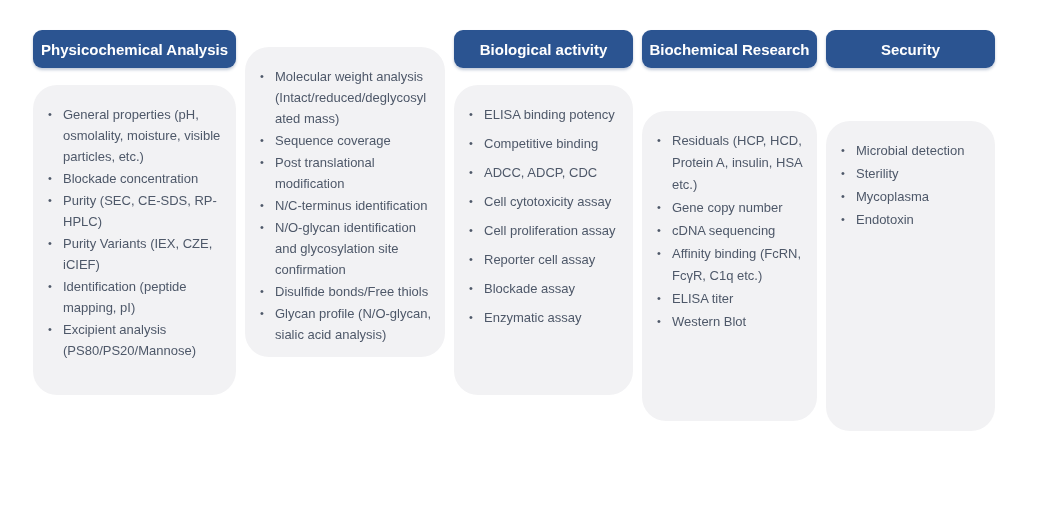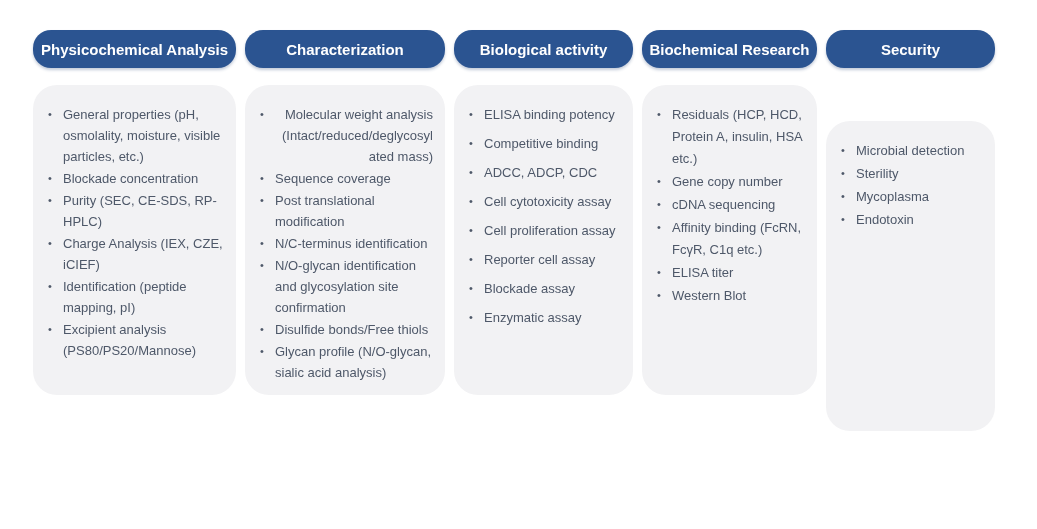"Physicochemical Analysis" .header { border-radius: 18px -> 9px }
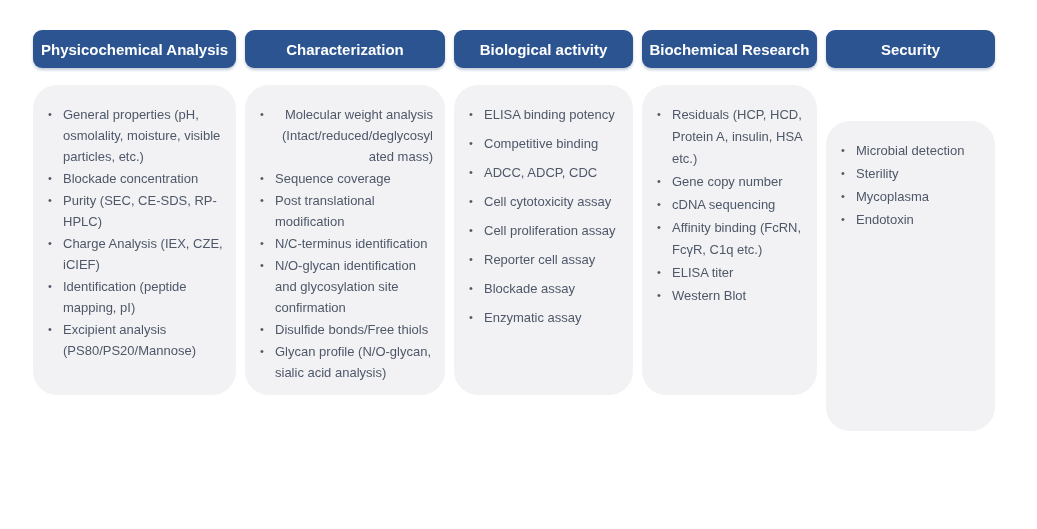"Characterization" div.header { html: <div>Characterization</div> -> none }
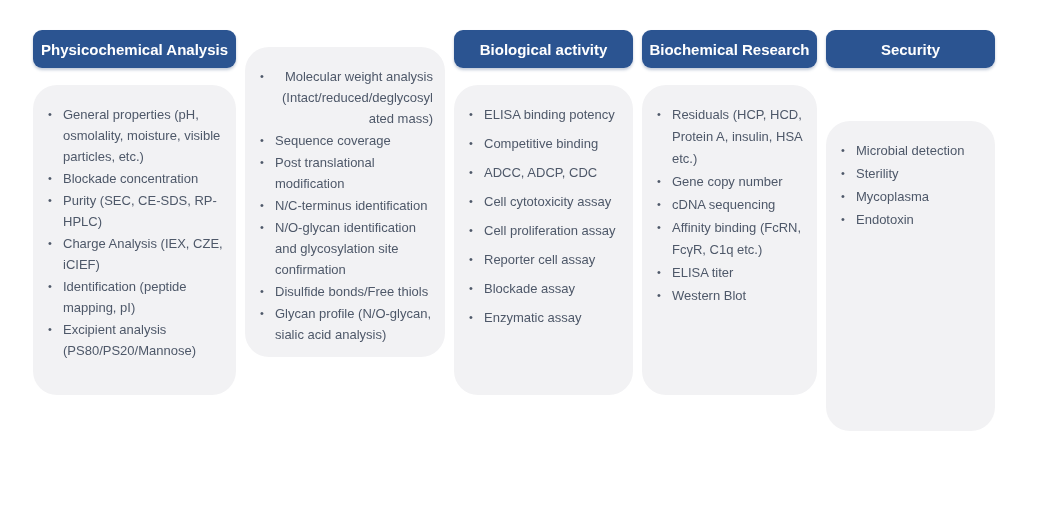"Biochemical Research" .column:nth-child(4) { gap: none -> 26px }
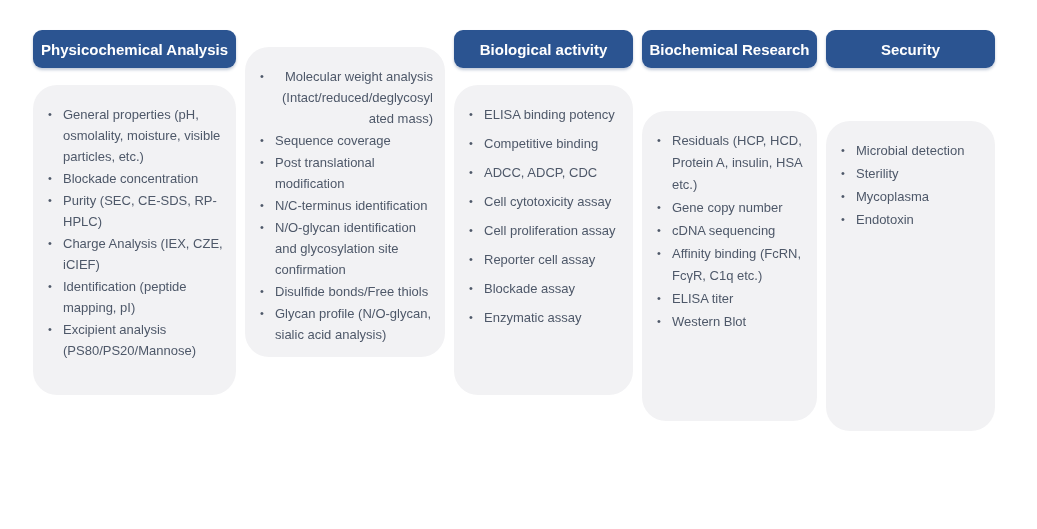"Molecular weight analysis" .column:nth-child(2) li.item:first-child .text { text-align: right -> none }
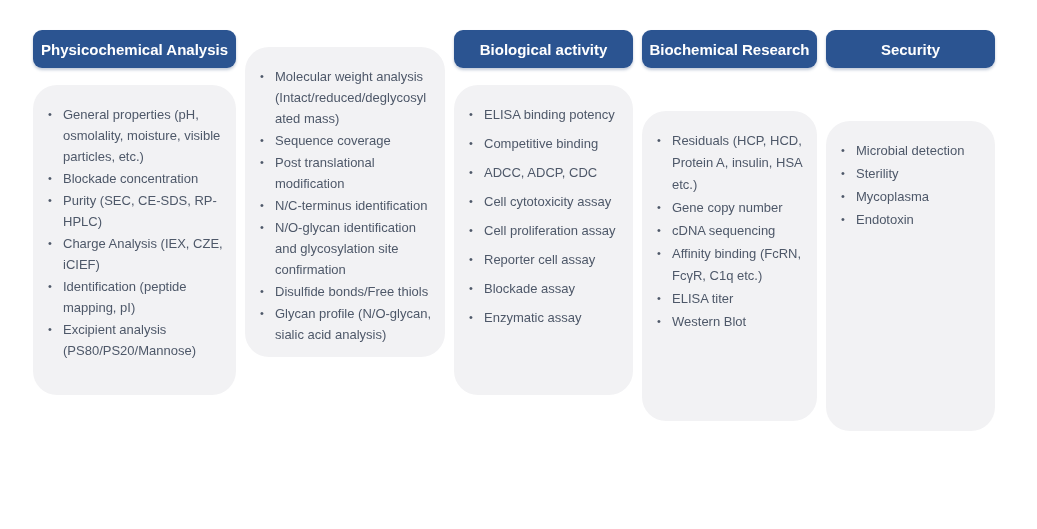"Charge Analysis (IEX, CZE, iCIEF)" span.text { text: Charge Analysis -> Purity Variants }
